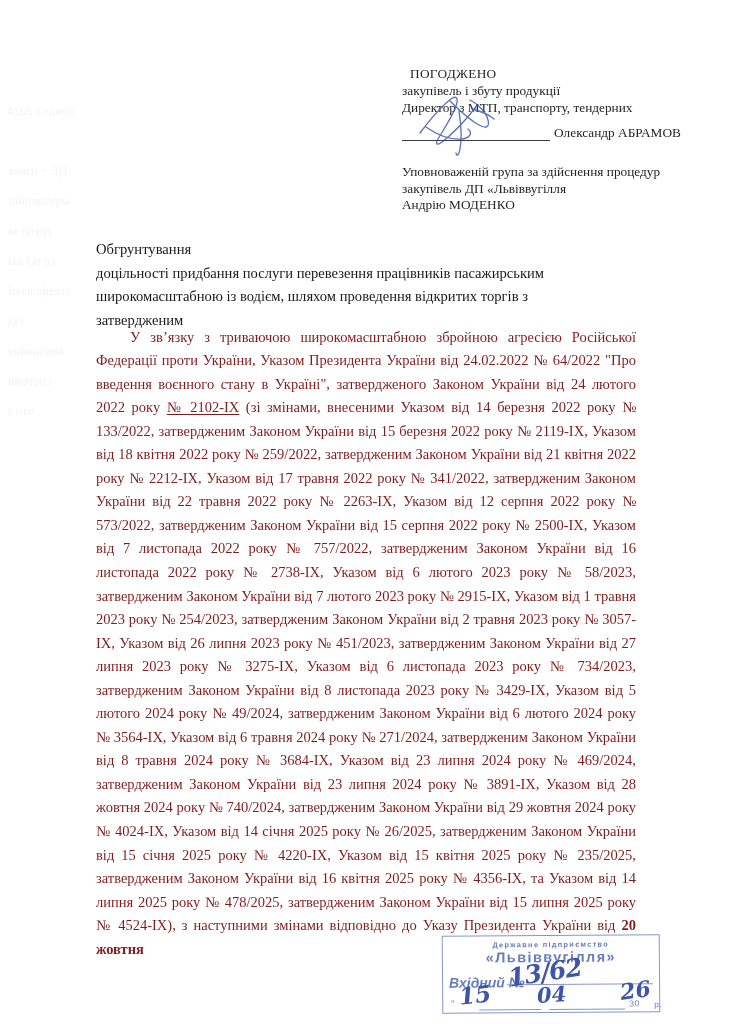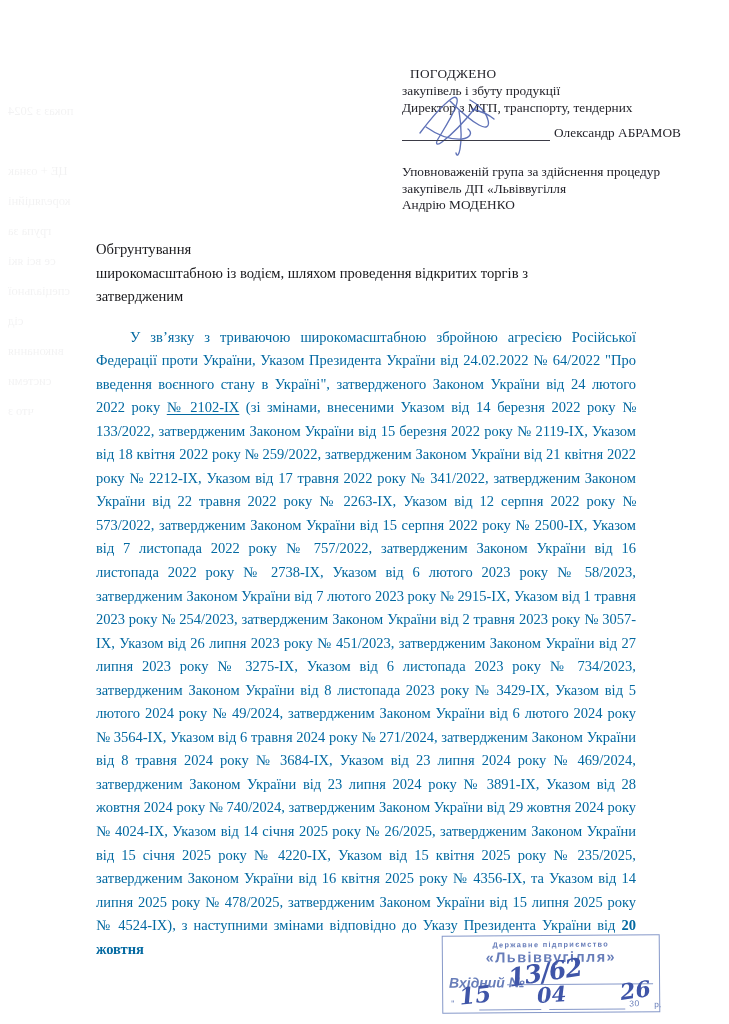"доцільності придбання послуги" span.t-line { html: none -> <span>доцільності придбання послуги перевезення працівників пасажирським</span> }
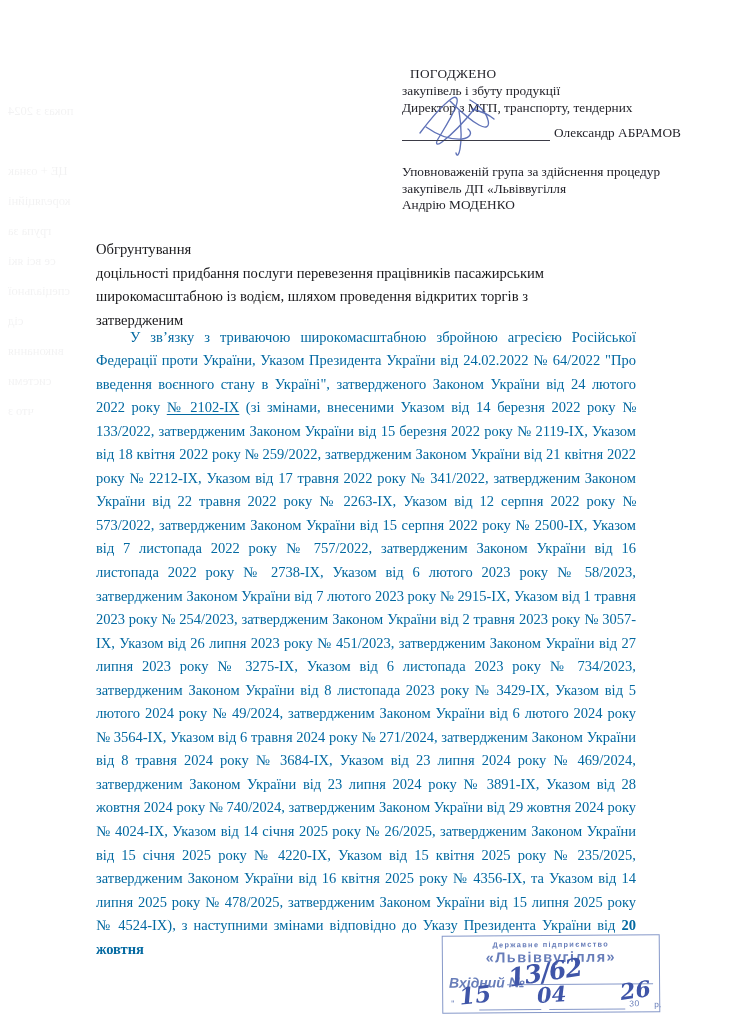"У зв’язку з триваючою широкомасштабною" .body-text { color: #0369a1 -> #7f1d1d }
